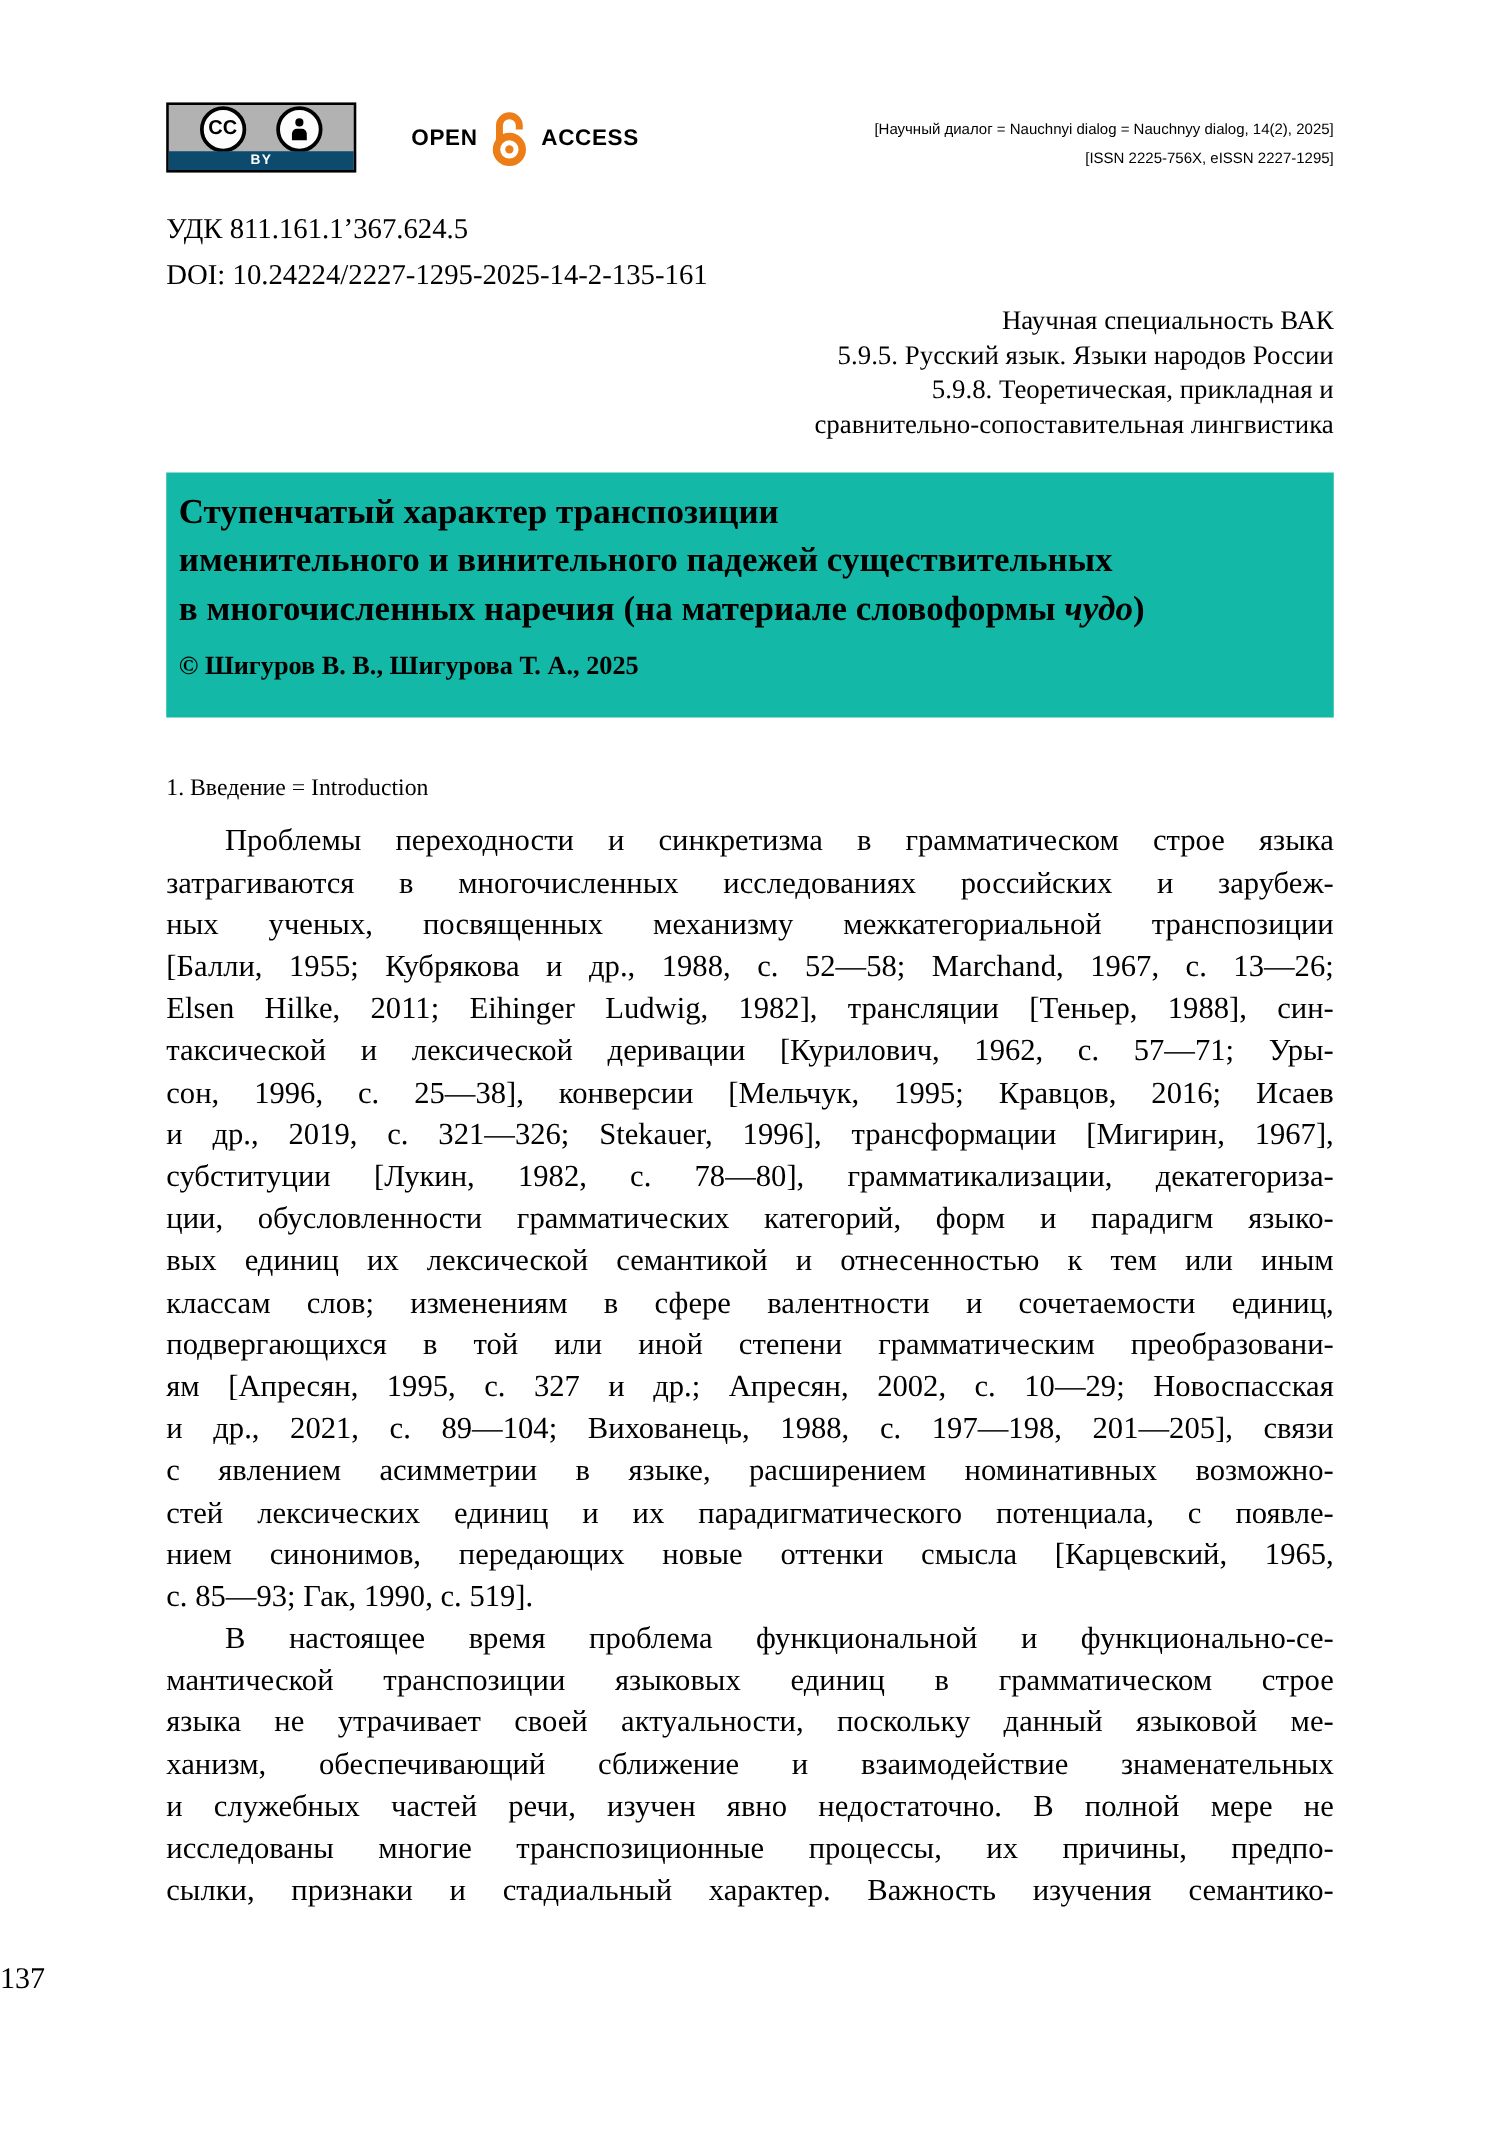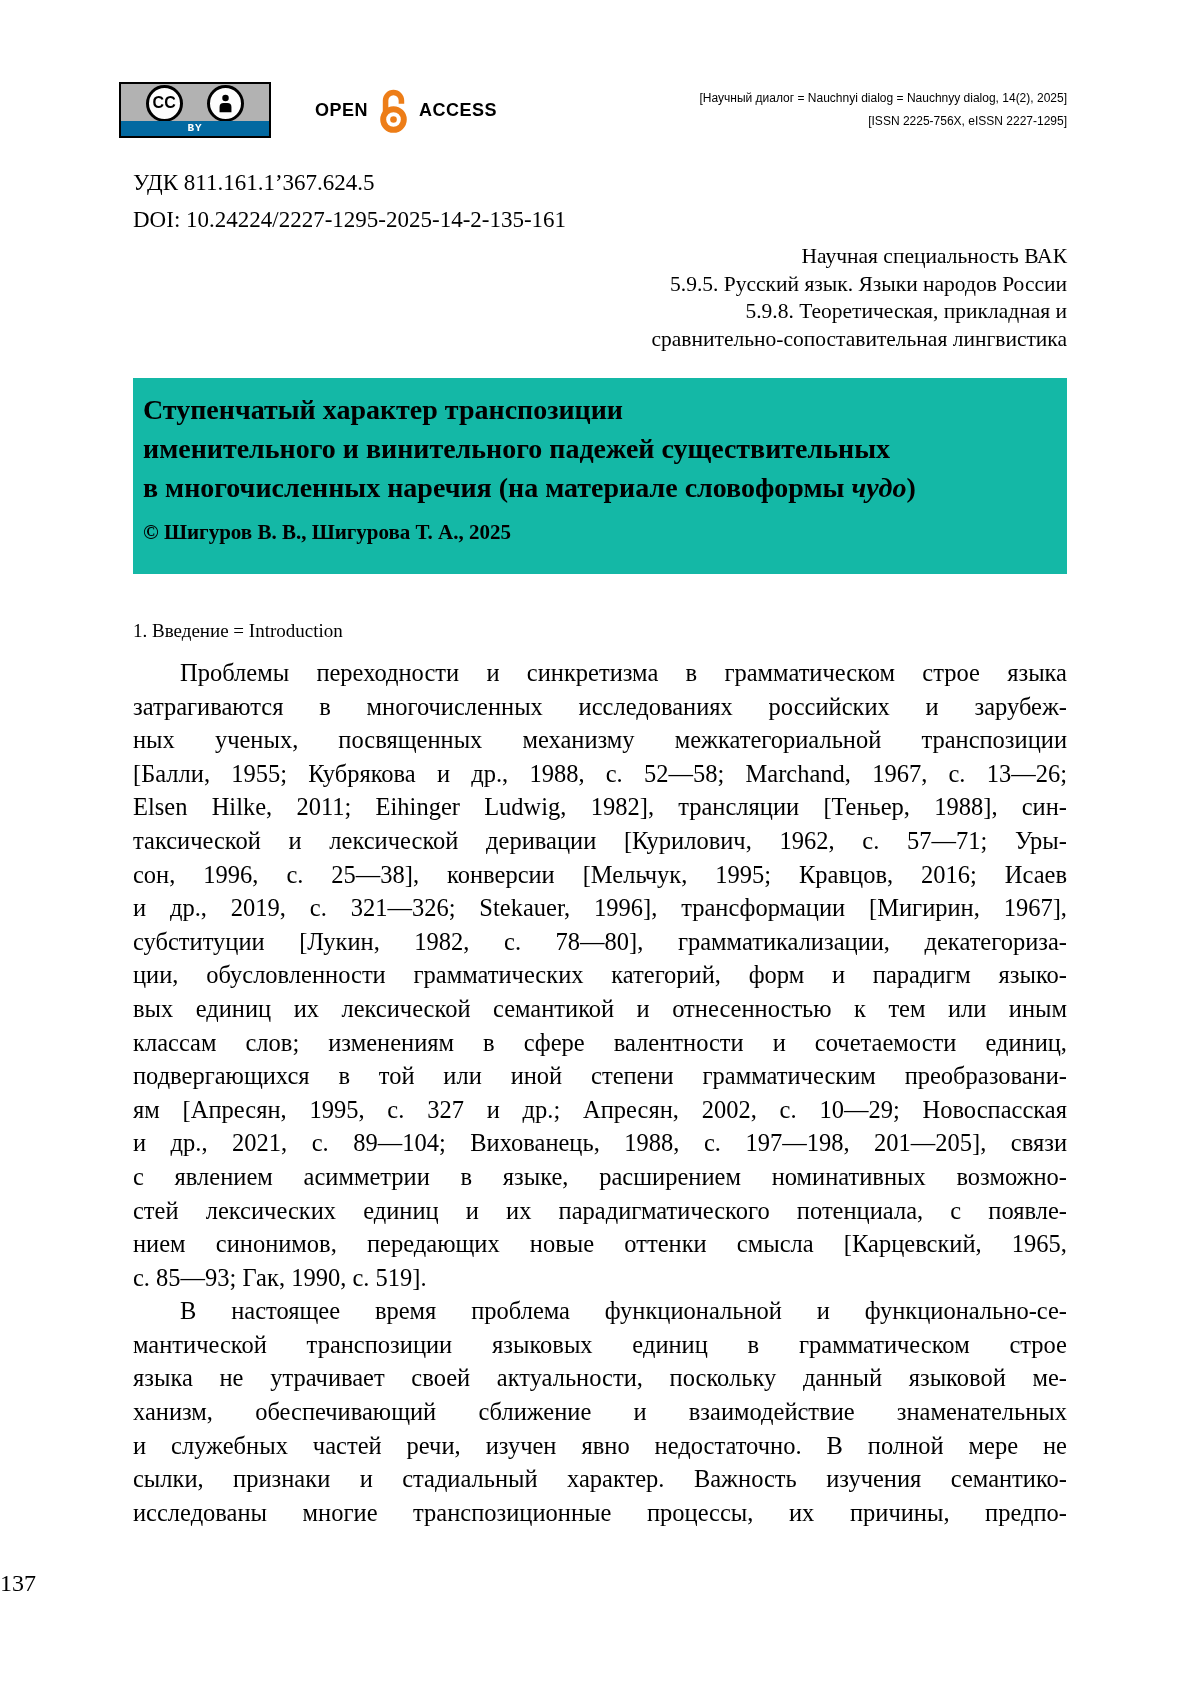"CC" .header { align-items: flex-start -> flex-end; left: 119px -> 133px }
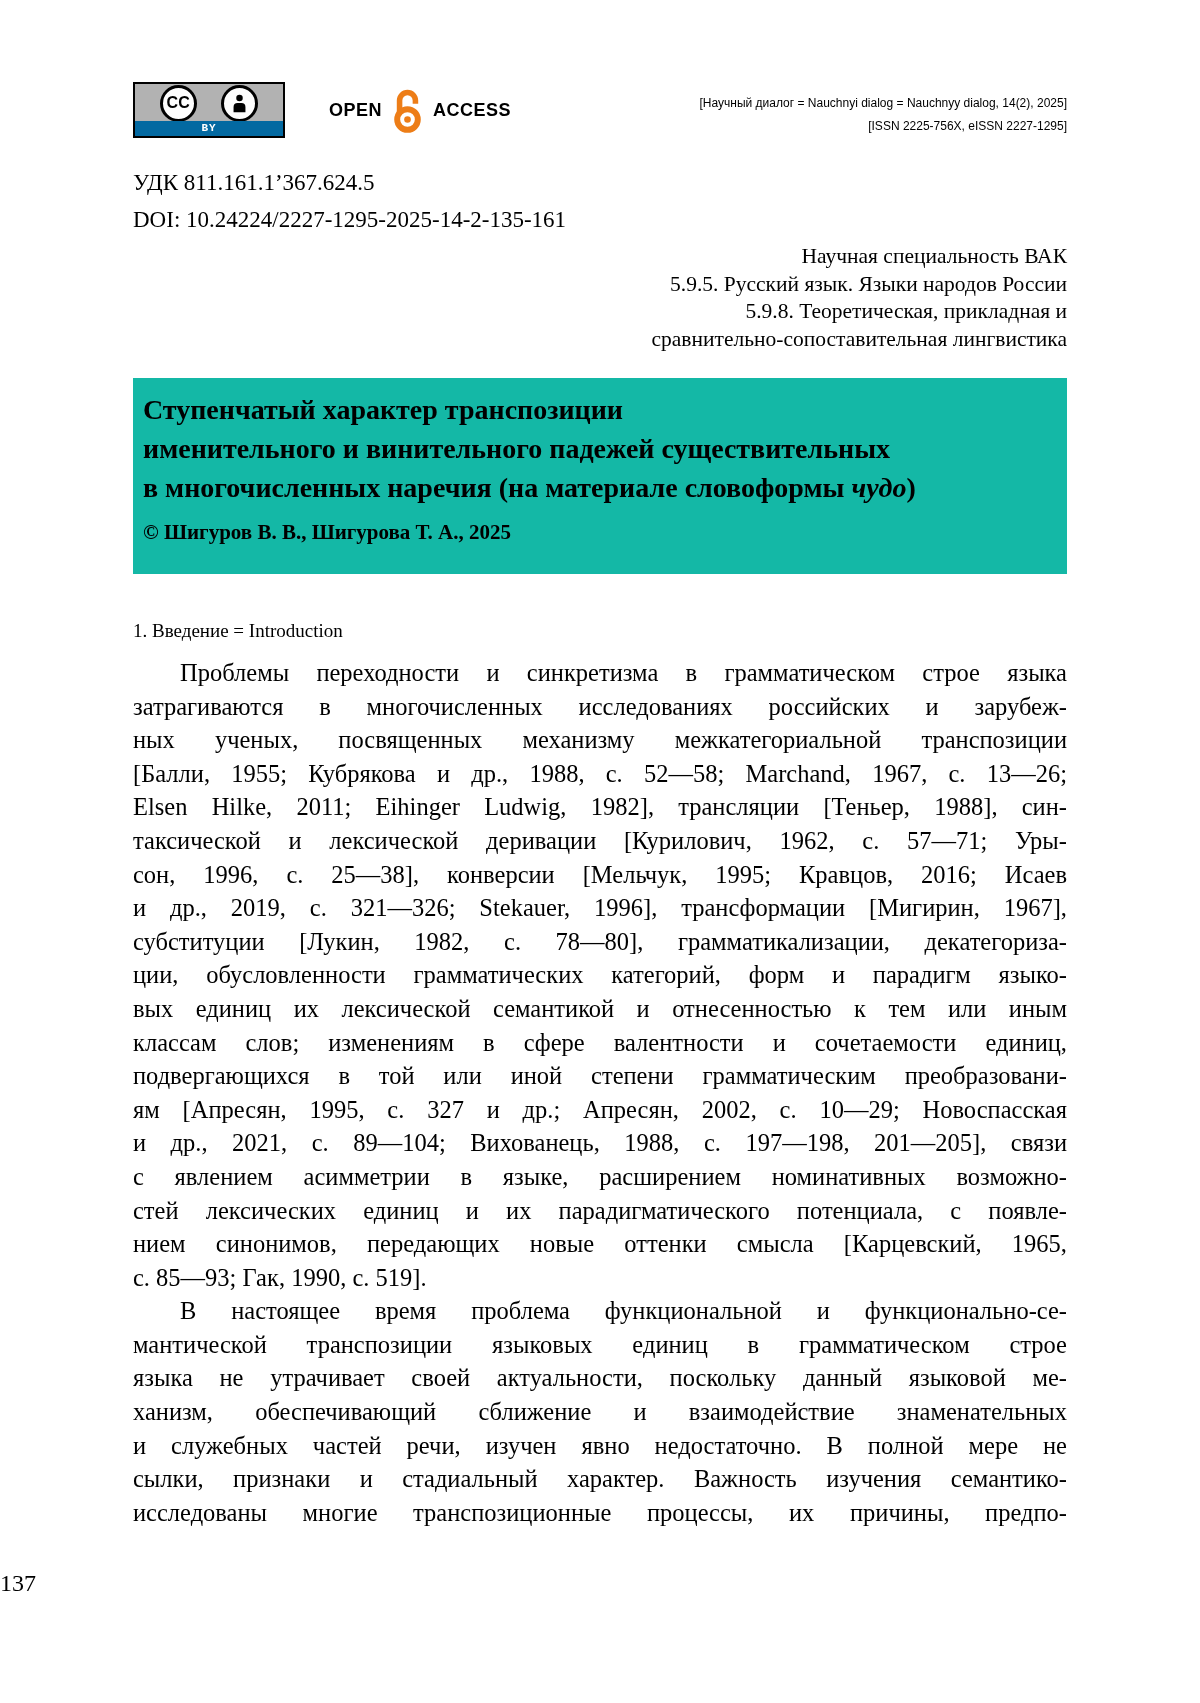"BY" .cc-strip { background: #0369a1 -> #0c4a6e; font-family: Liberation Mono, monospace -> Liberation Sans, sans-serif }
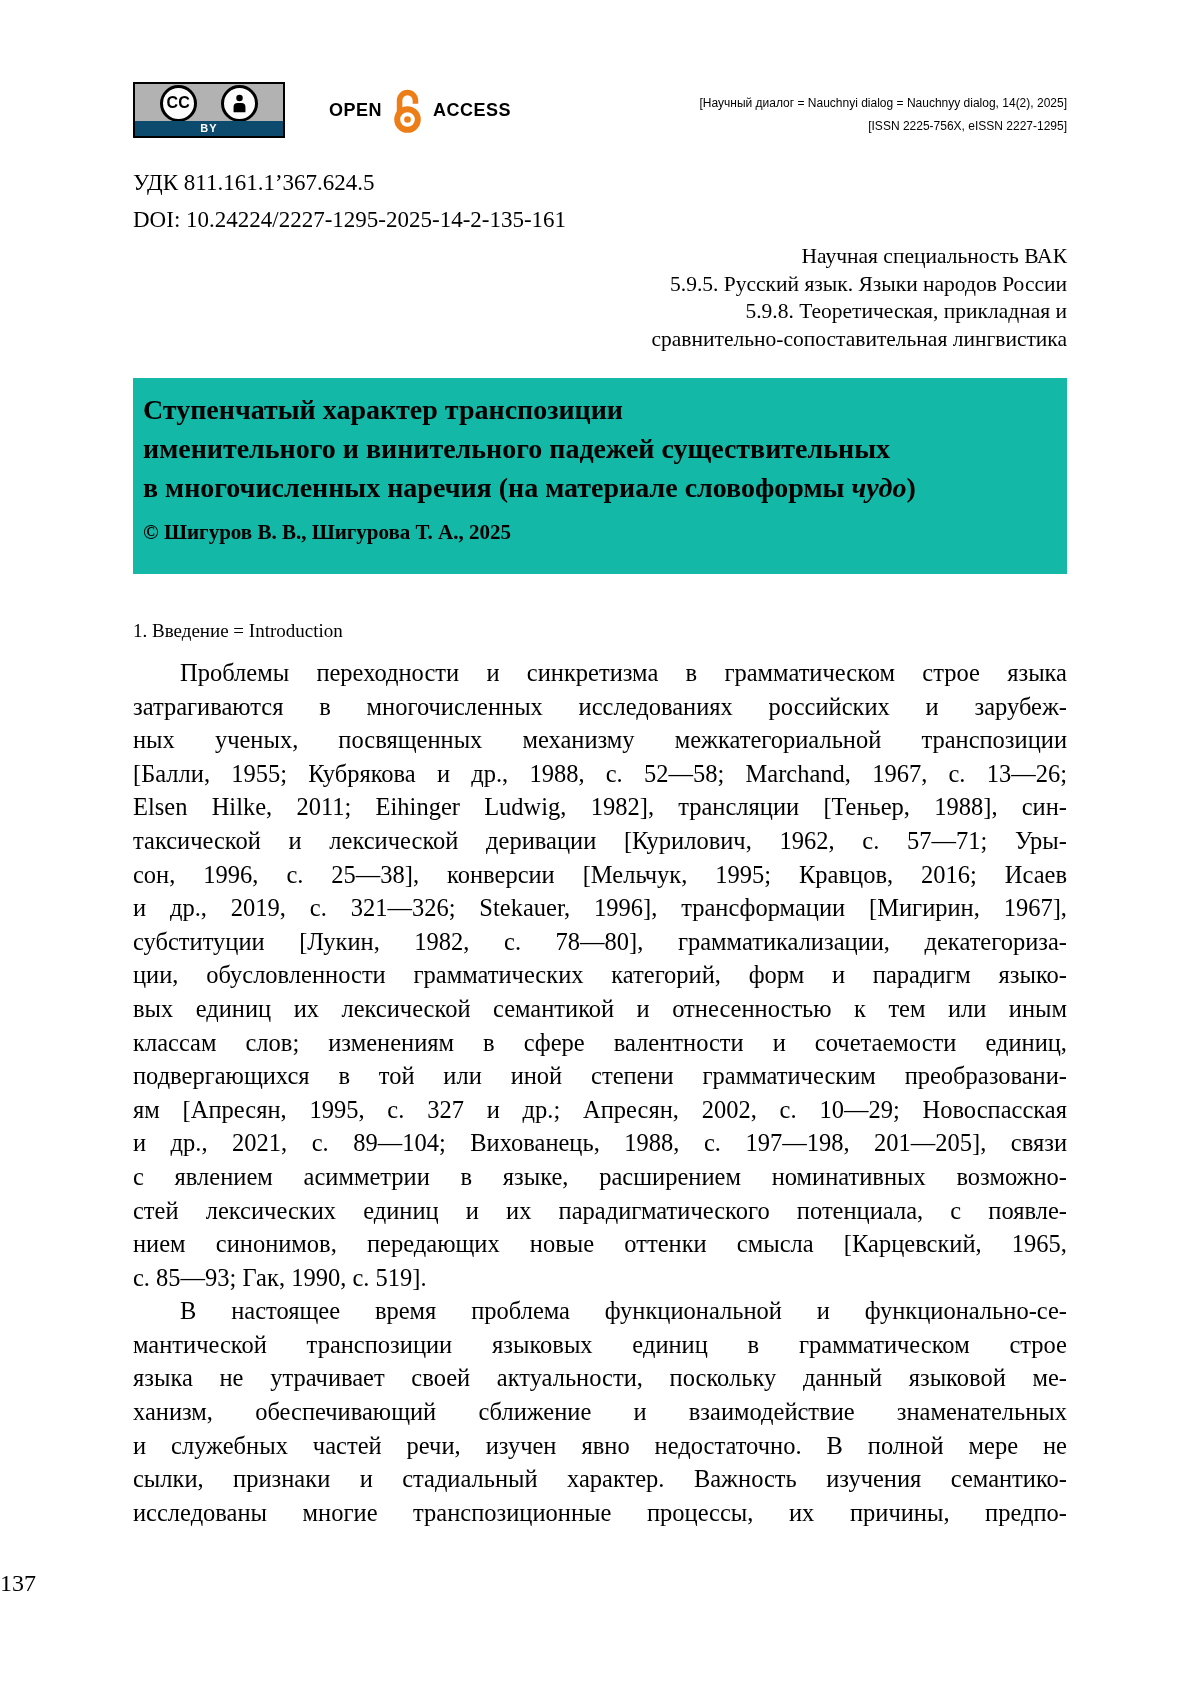"сылки, признаки и стадиальный характер." div.pline { order: before "исследованы многие транспозиционные" -> after "исследованы многие транспозиционные" }
